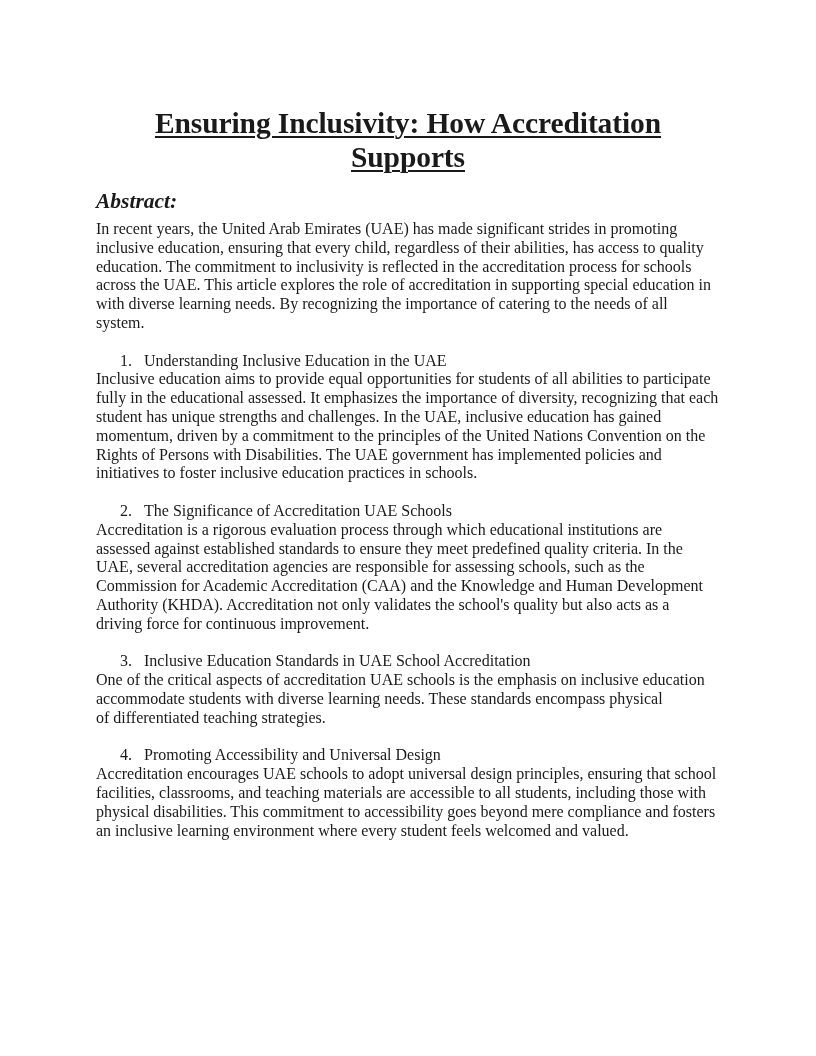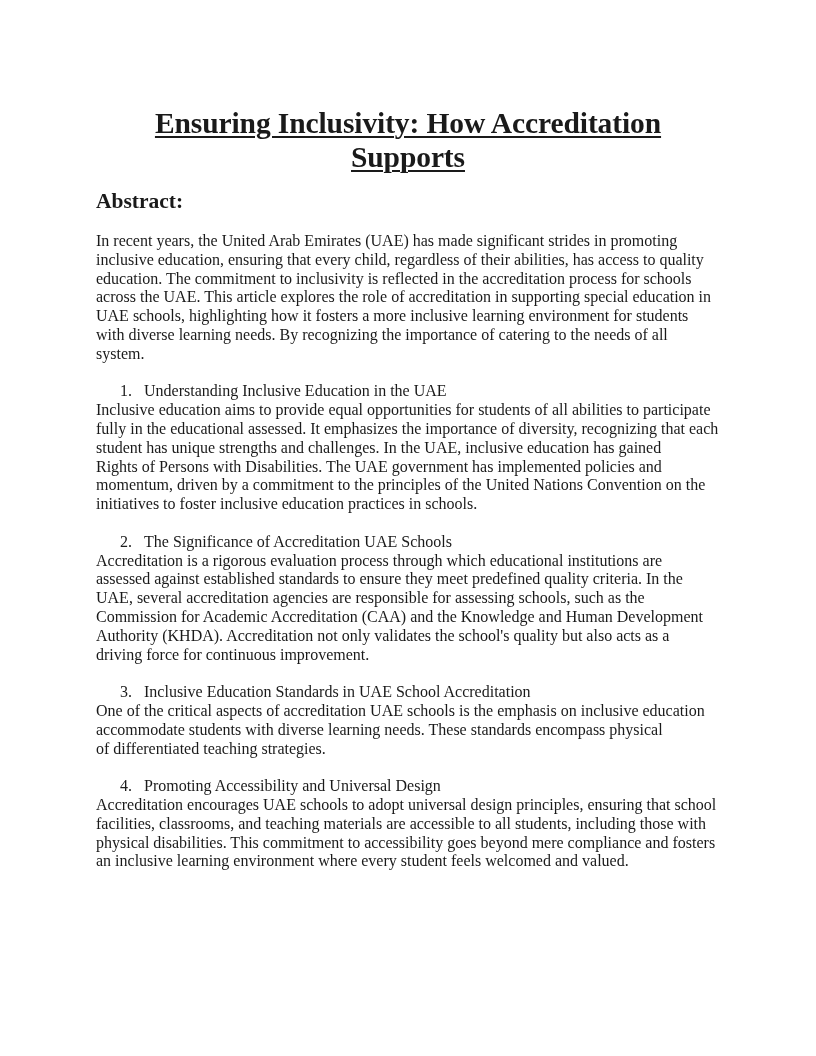"Abstract:" .abstract-heading { font-style: none -> italic }
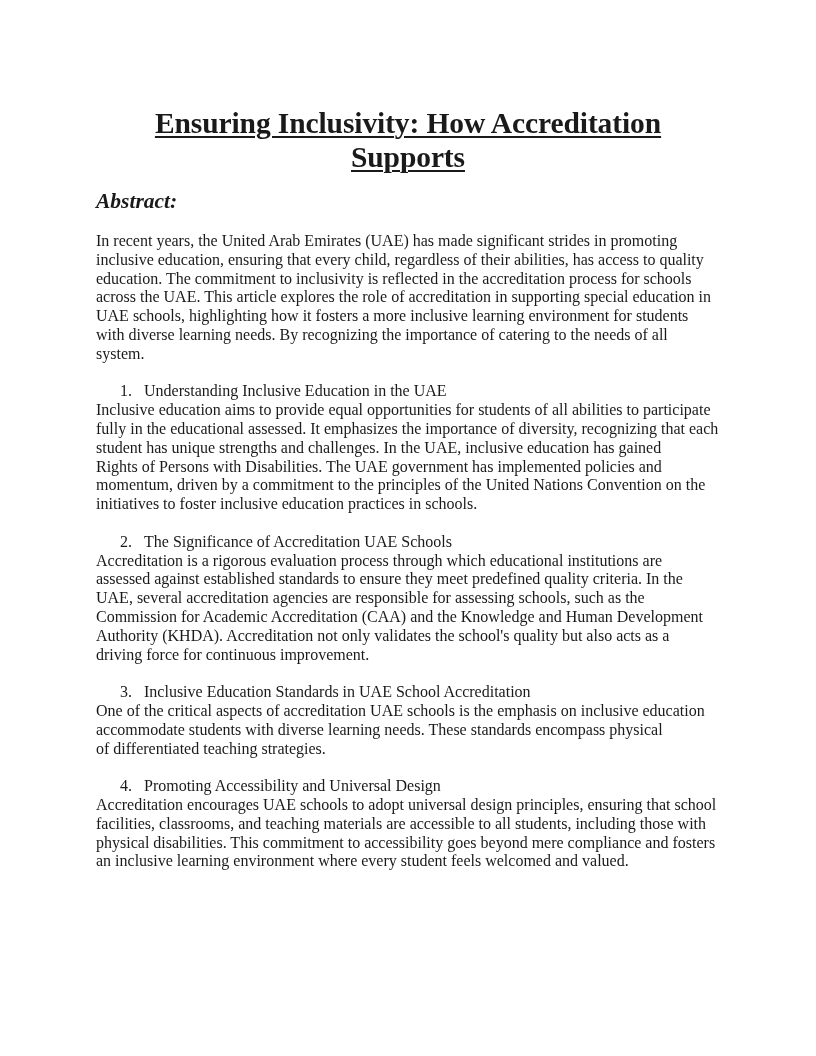"In recent years, the United" .abstract-body { margin-top: 18px -> 6px }
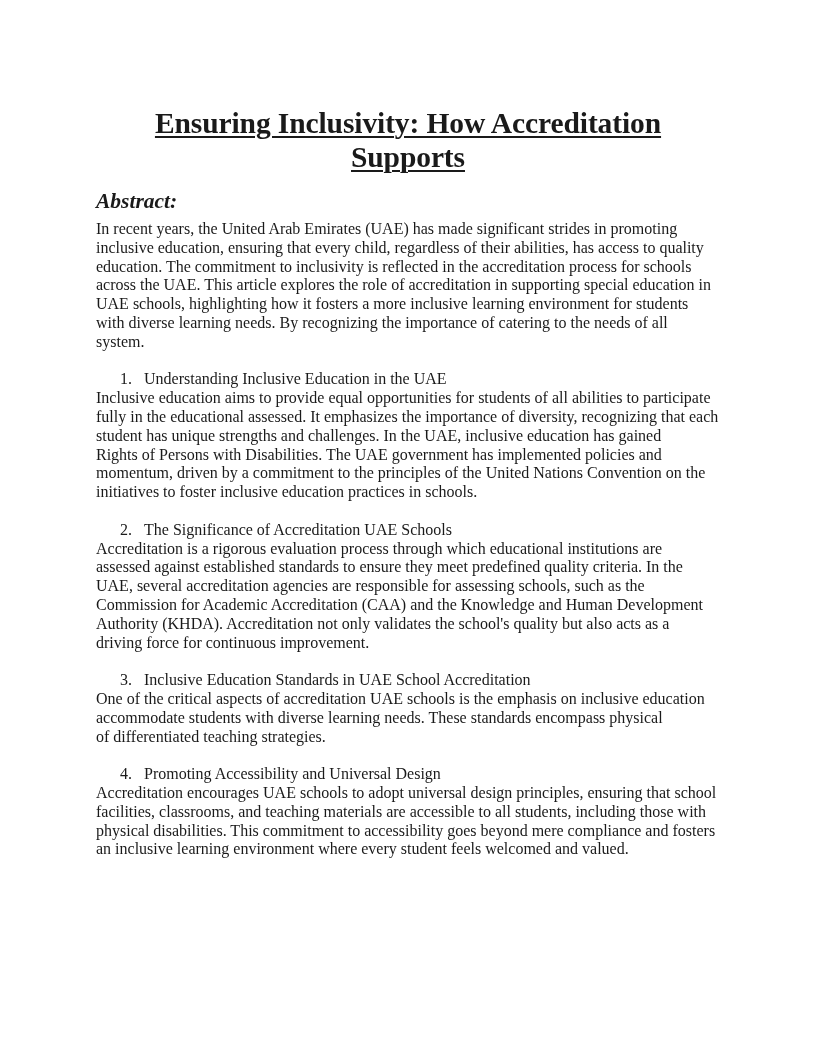"UAE schools, highlighting how it" span.ln { html: <span>UAE schools, highlighting how it fosters a more inclusive learning environment for students</span> -> none }
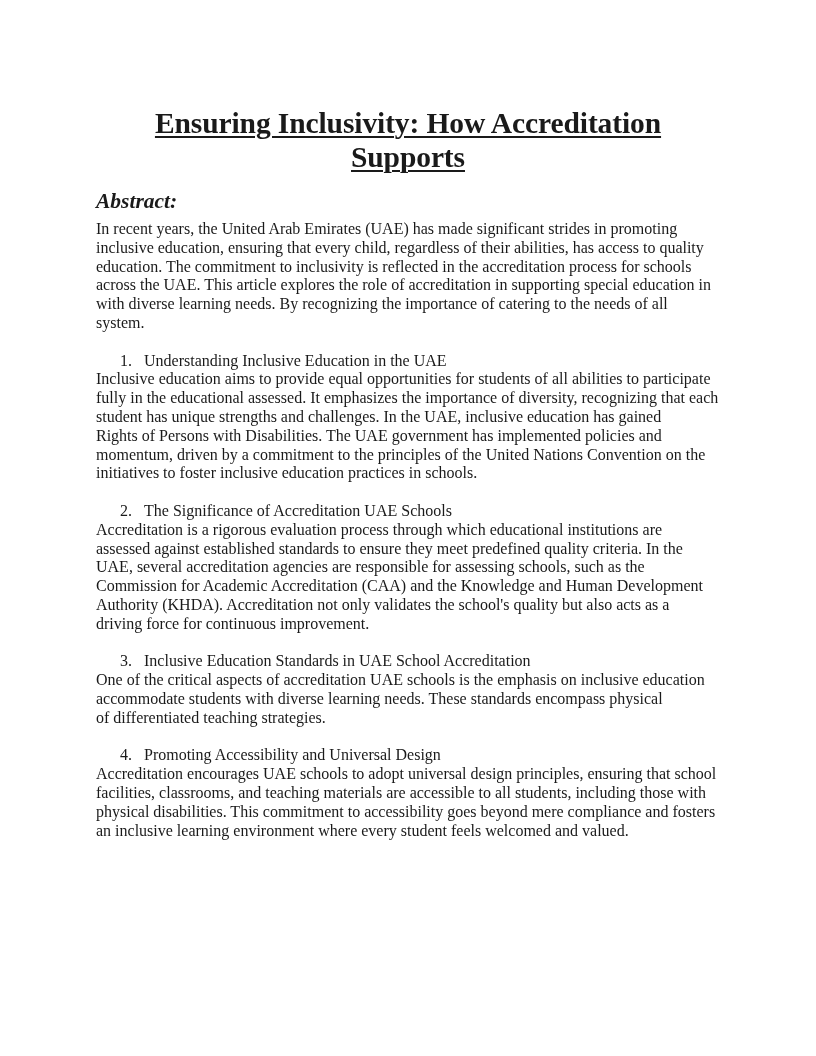"Rights of Persons with Disabilities." span.ln { order: before "momentum, driven by a commitment" -> after "momentum, driven by a commitment" }
